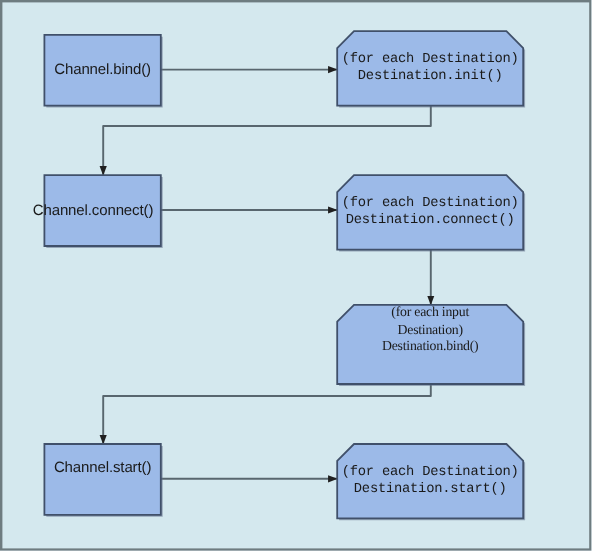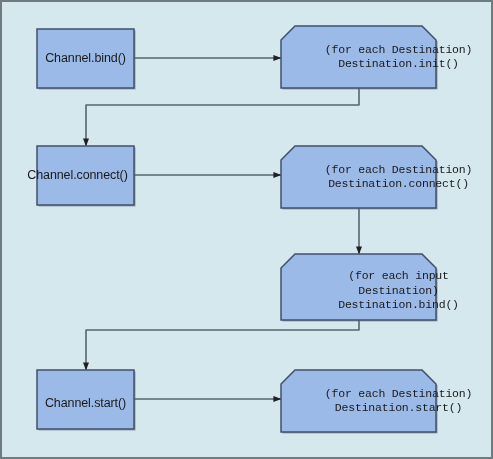"(for each Destination)" .node-label.loop { padding-left: 40px -> none }
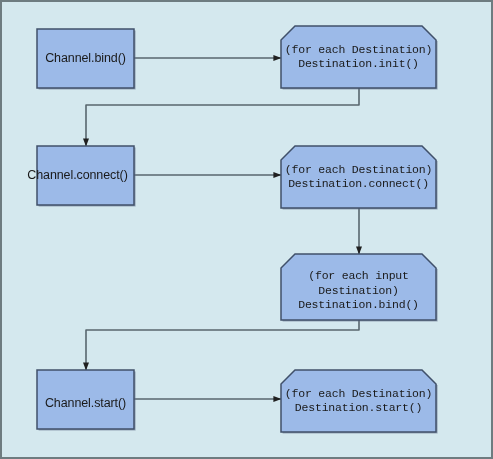"(for each input" div.node-label { font-family: none -> Liberation Serif, serif; top: 258px -> 242px }
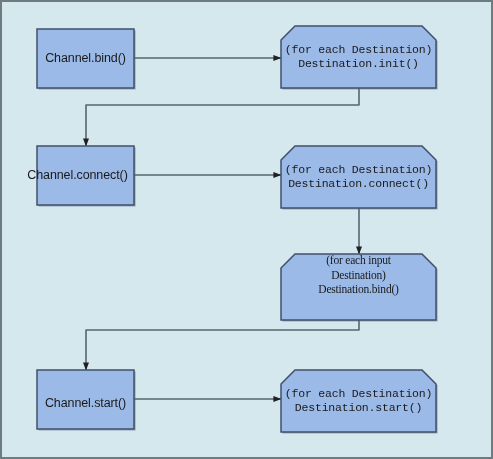"Channel.start()" div.node-label { top: 370px -> 356px }
